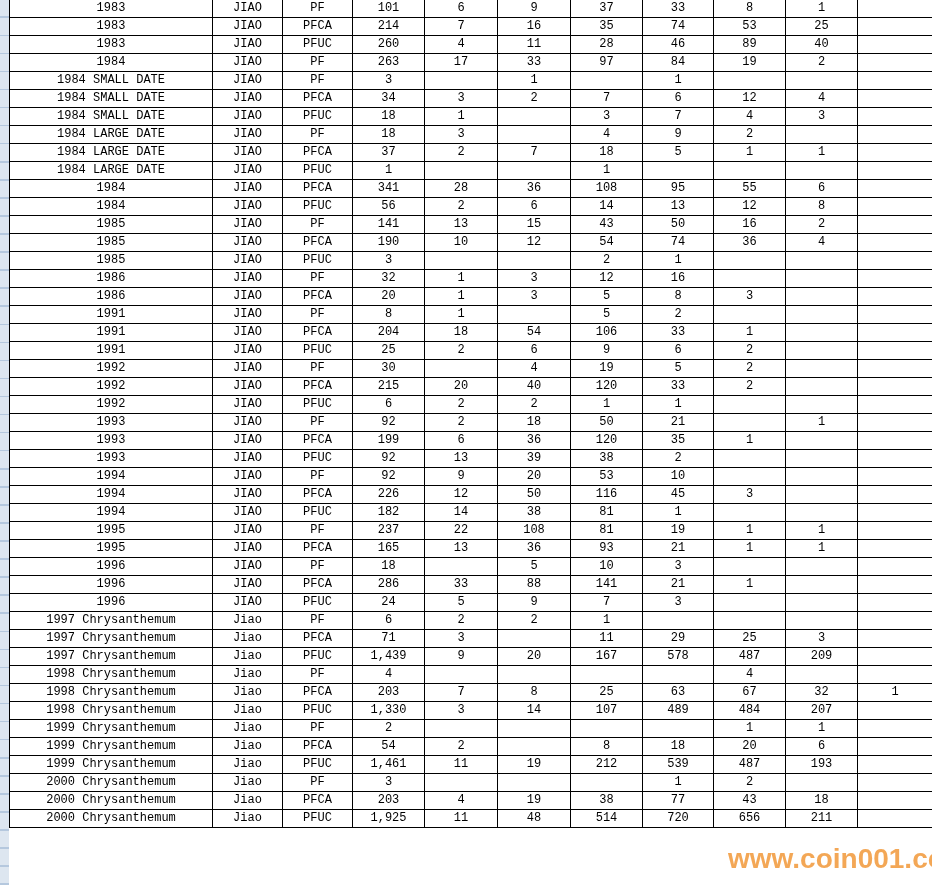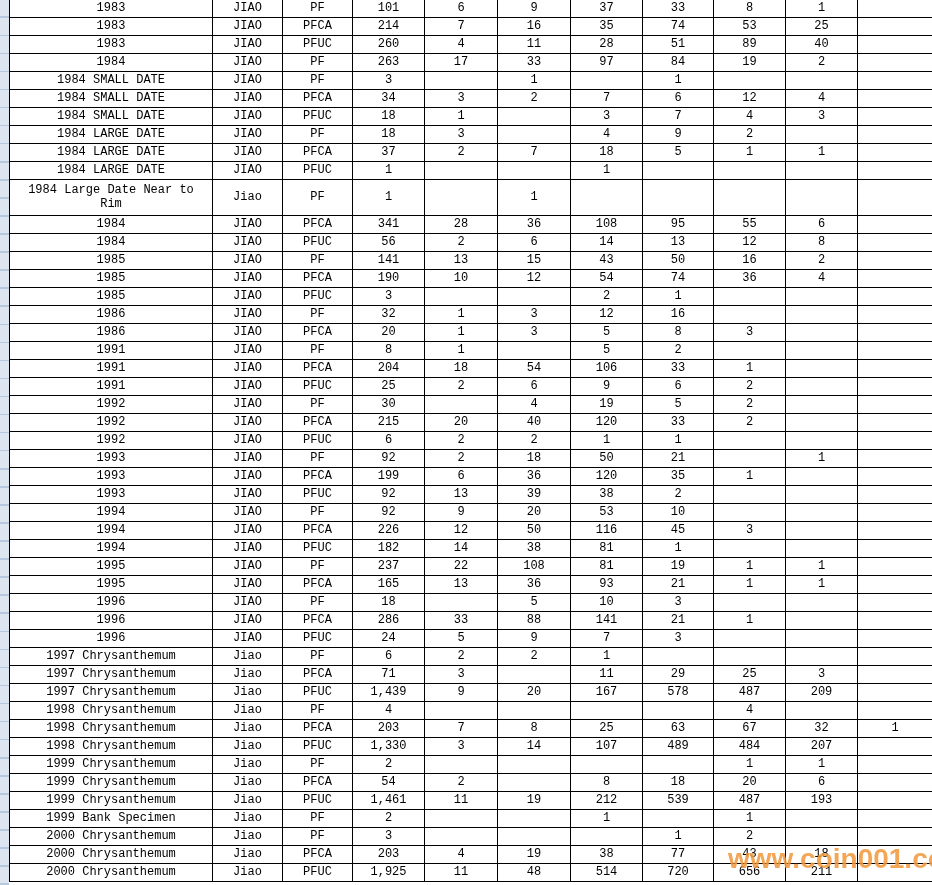"51" td { text: 51 -> 46 }
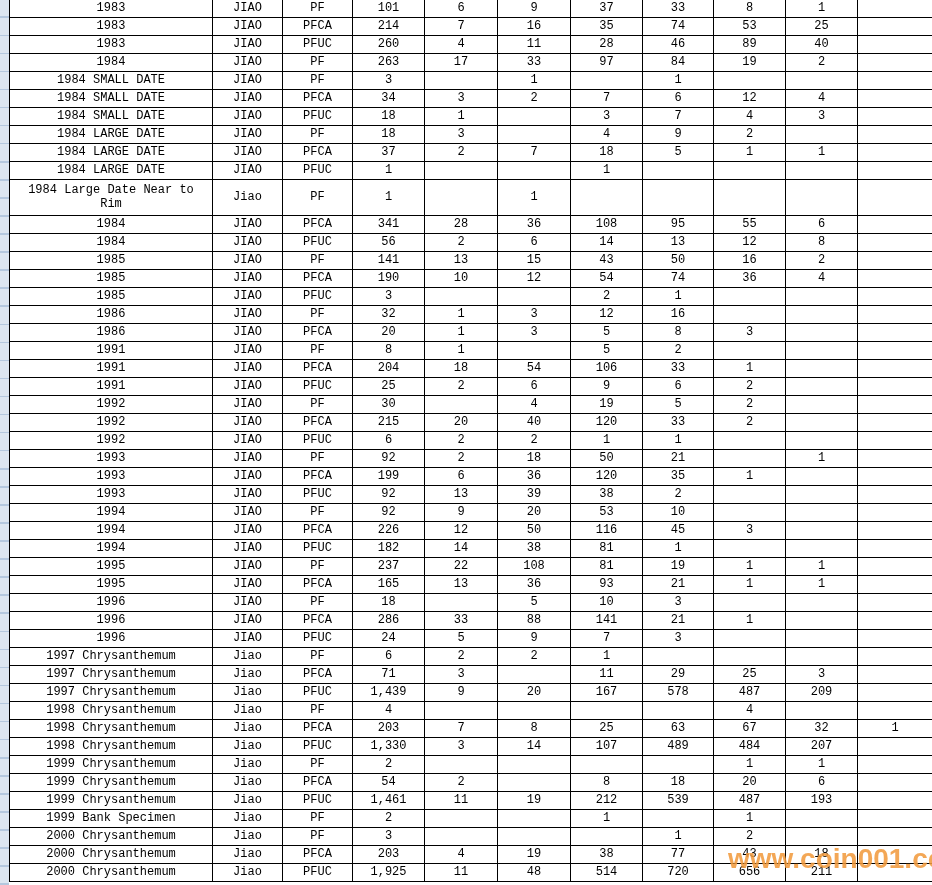"1984 Large Date Near to" tr.row-tall { html: <tr> <td>1984 Large Date Near to Rim</td> <td>Jiao</td> <td>PF</td> <td>1</td> <td></td> <td>1</td> <td></td> <td></td> <td></td> <td></td> <td></td> </tr> -> none }
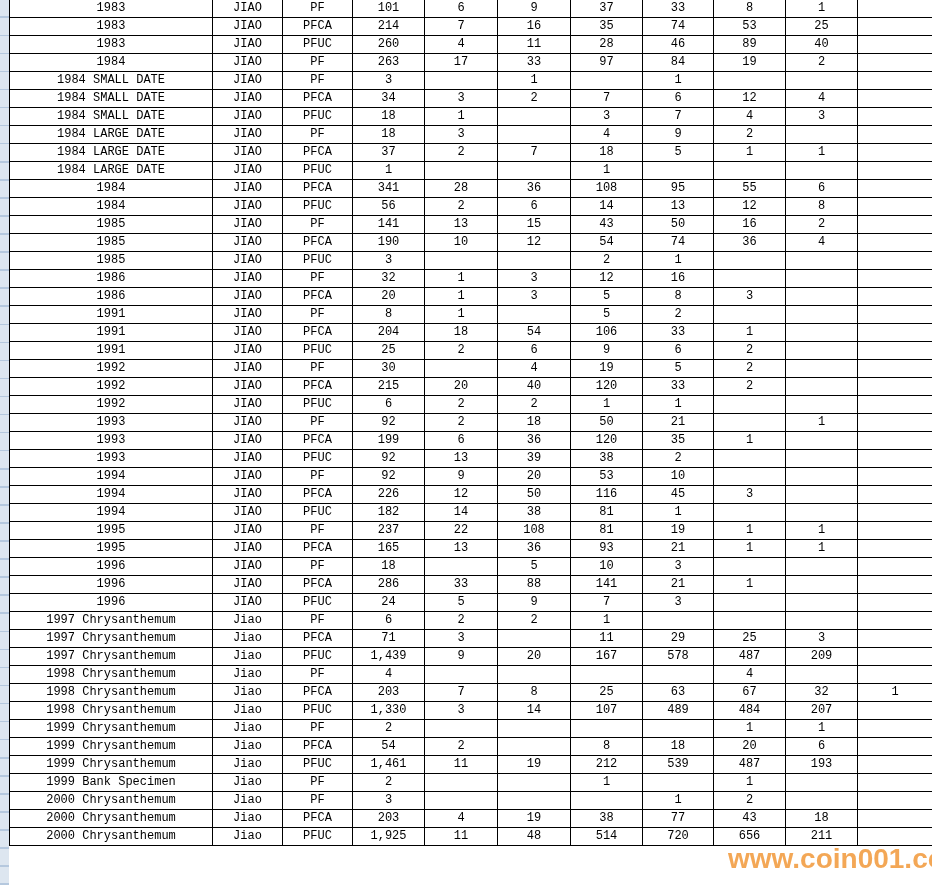"1999 Bank Specimen" tr.row { html: <tr> <td>1999 Bank Specimen</td> <td>Jiao</td> <td>PF</td> <td>2</td> <td></td> <td></td> <td>1</td> <td></td> <td>1</td> <td></td> <td></td> </tr> -> none }
